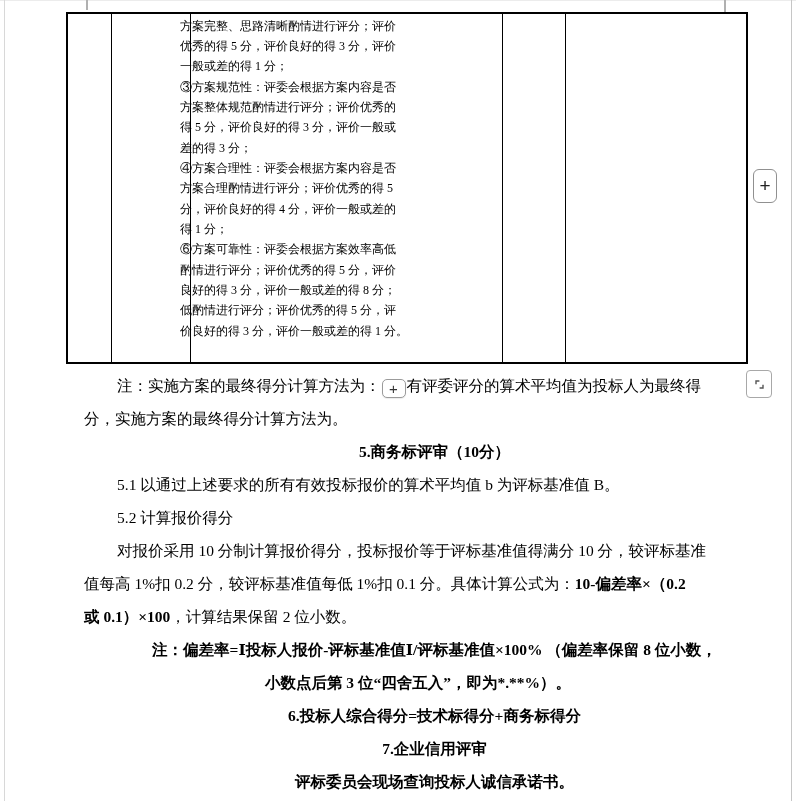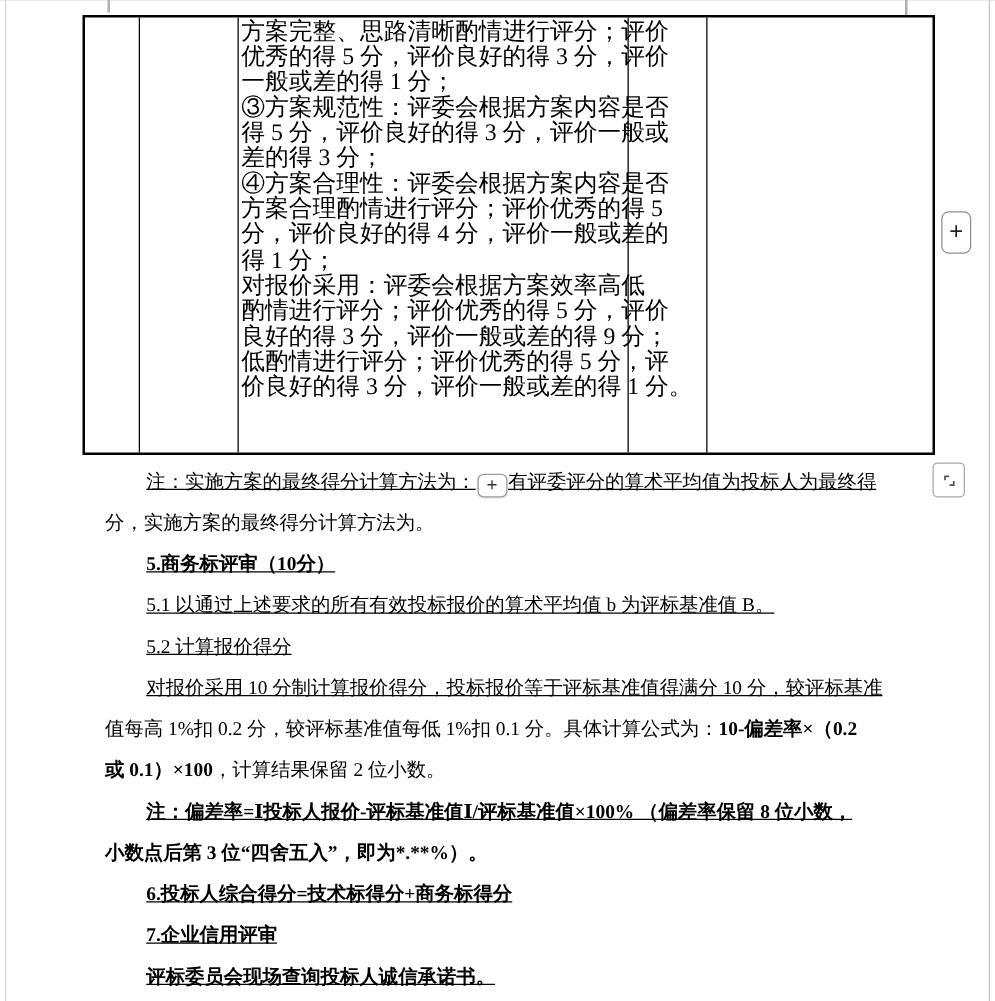"方案完整、思路清晰酌情进行评分；评价" .cell-text { font-size: 19px -> 12px; left: 125px -> 112px }
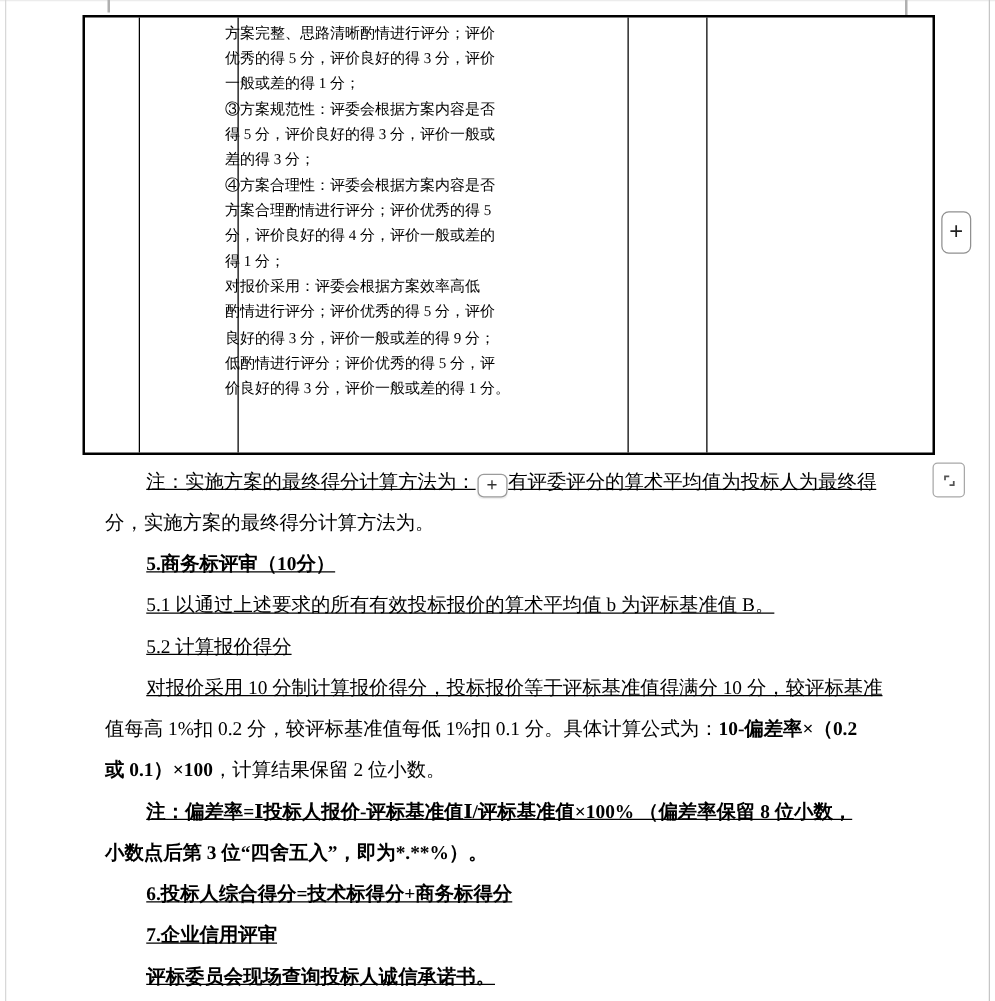"方案整体规范酌情进行评分；评价优秀的" div { html: none -> <div>方案整体规范酌情进行评分；评价优秀的</div> }
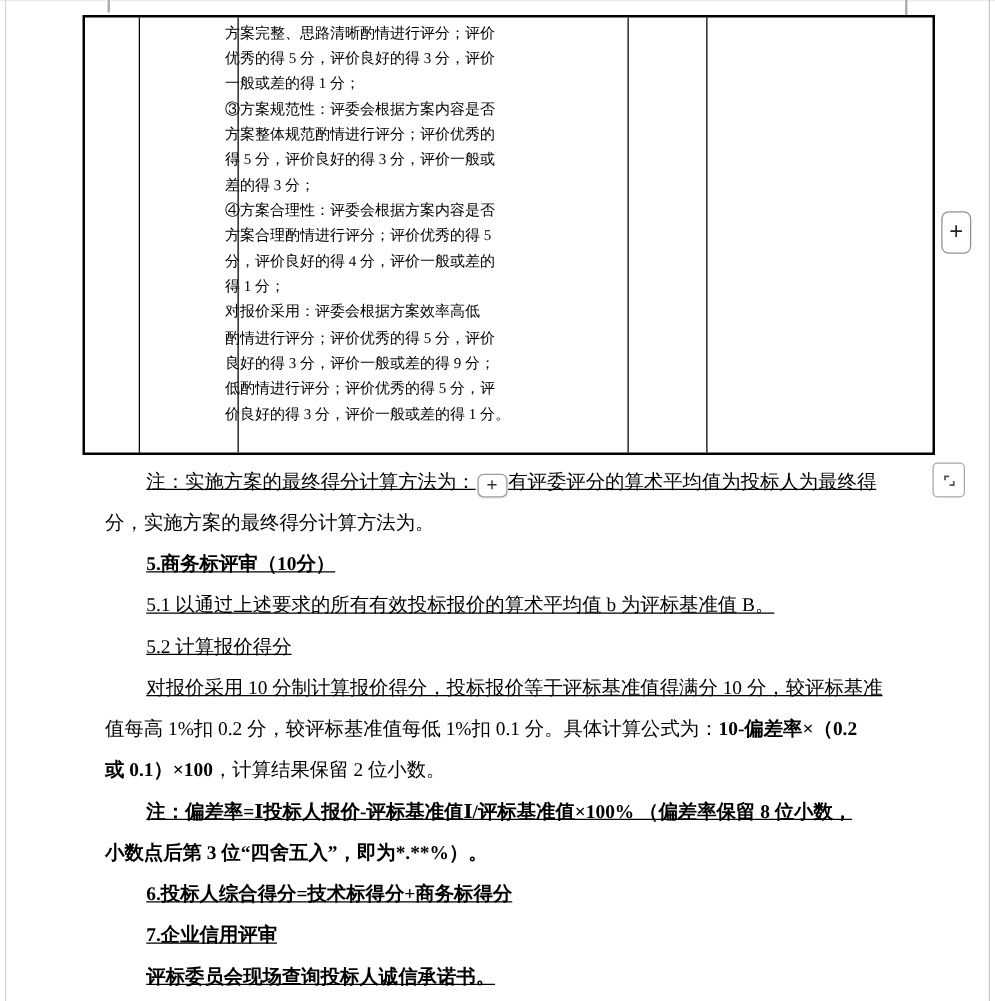"对报价采用：评委会根据方案效率高低" div { text: 对报价采用 -> ⑥方案可靠性 }
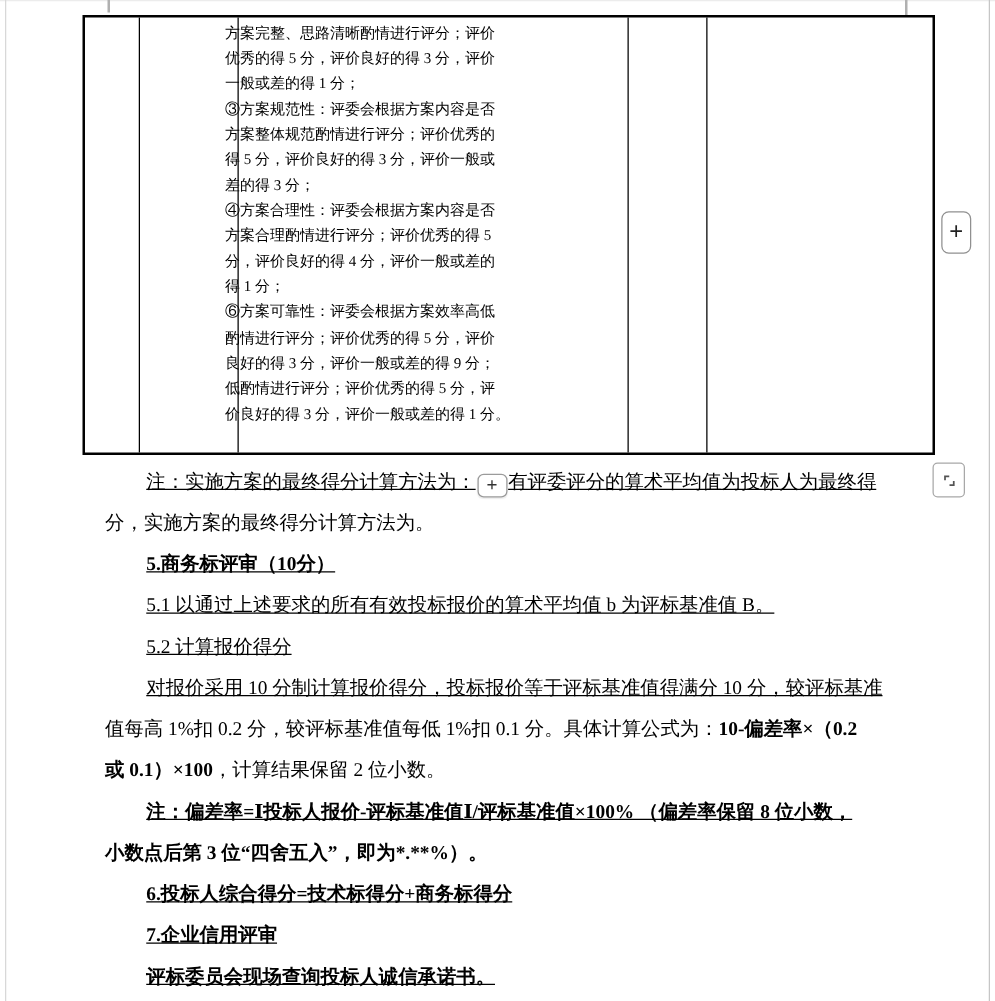"良好的得 3 分，评价一般或差的得 9 分；" div { text: 9 -> 8 }
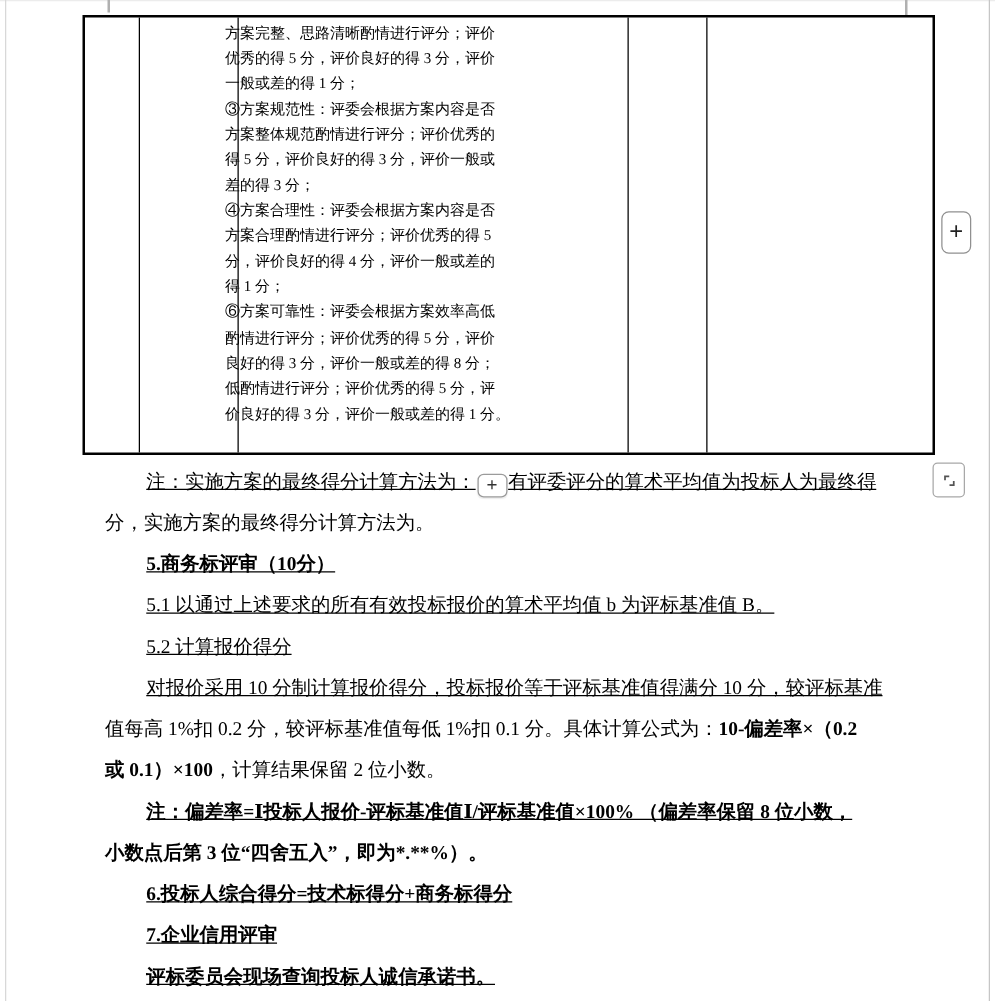"注：实施方案的最终得分计算方法为： + 有评委评分的算术平均值为投标人为最终得" .ind { text-decoration: underline -> none }
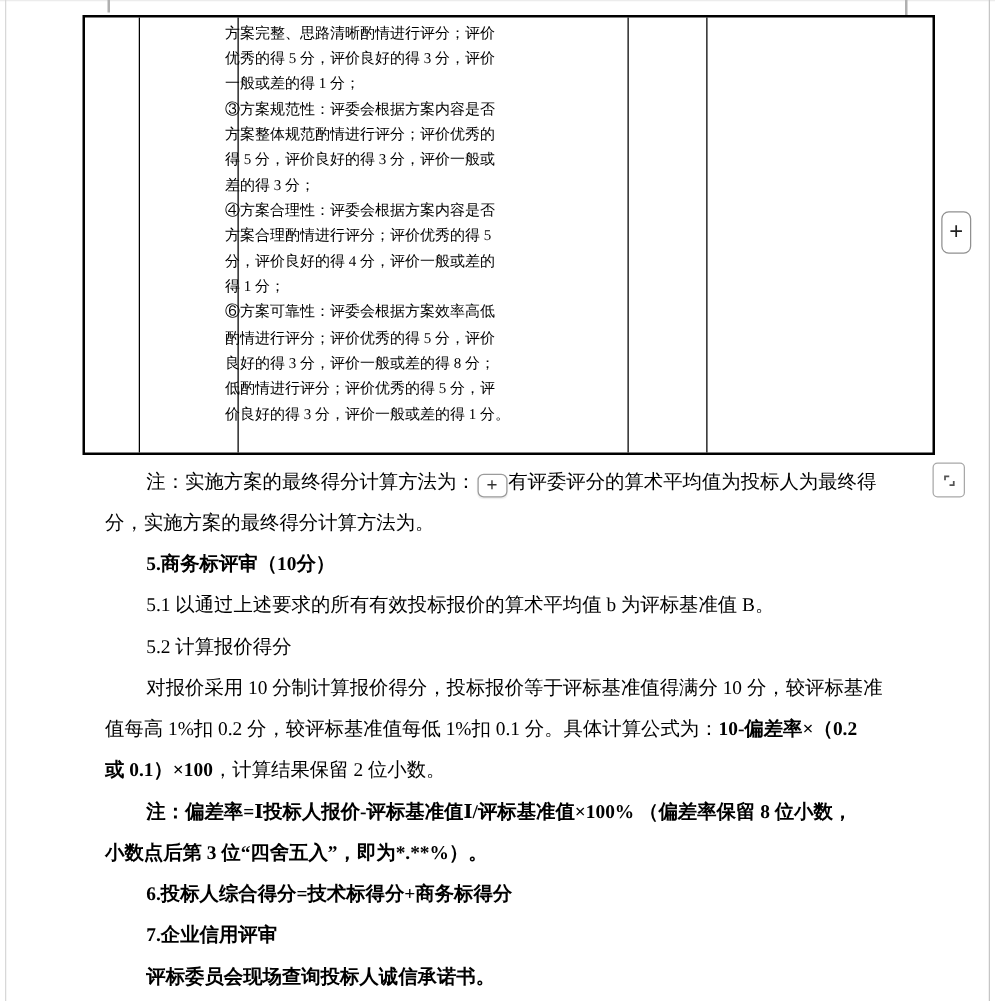"5.商务标评审（10分）" .b { text-align: none -> center }
